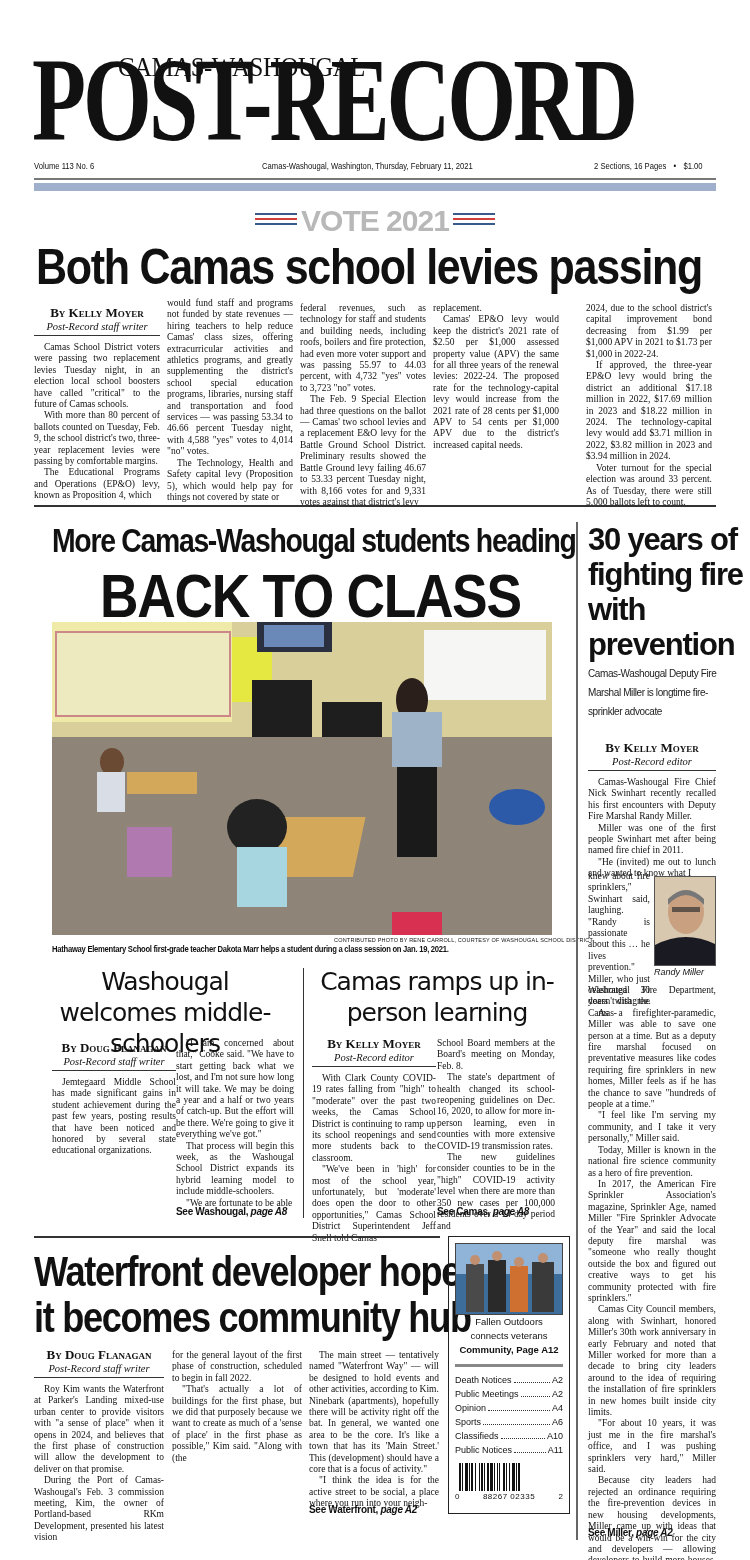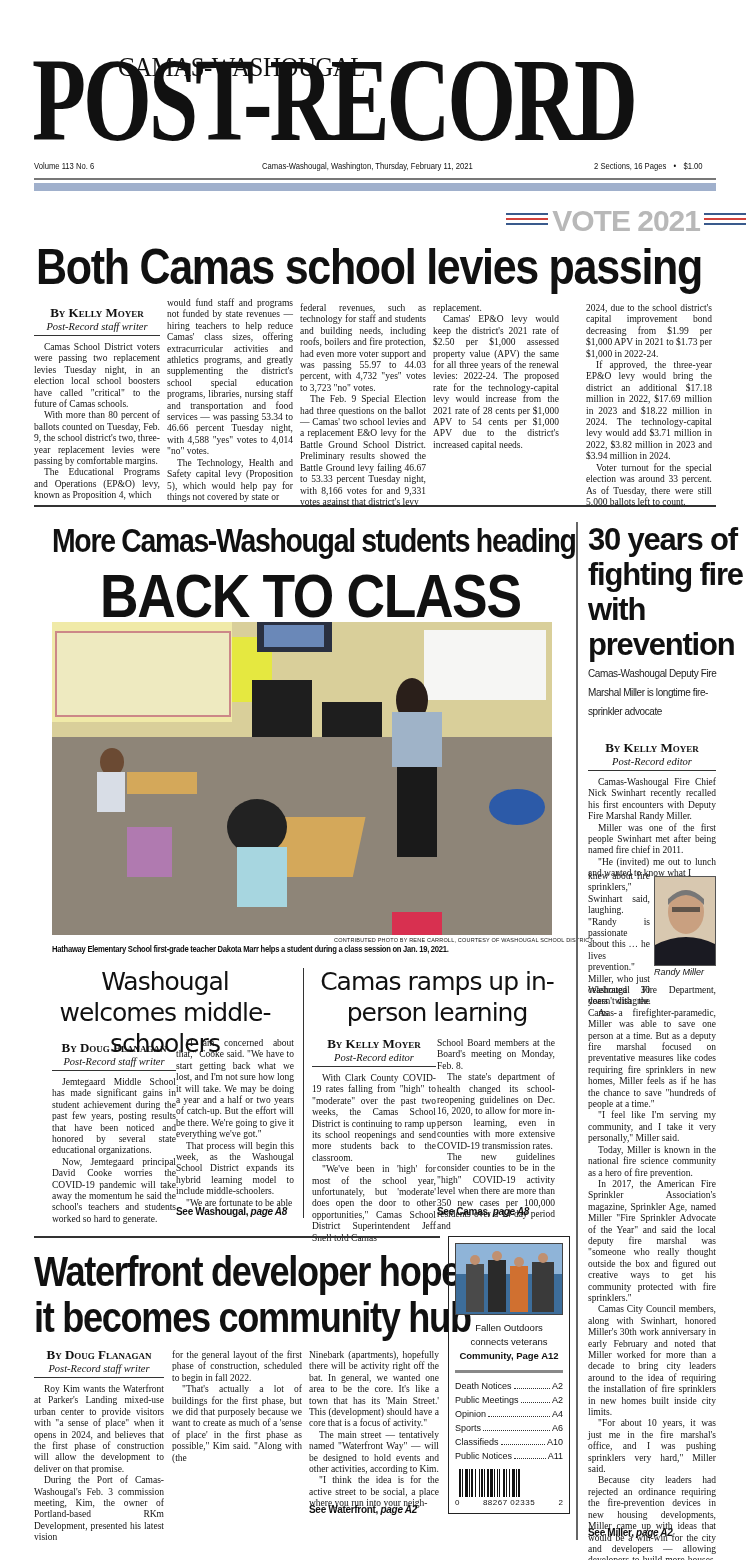"VOTE 2021" .vote { text-align: right -> center }
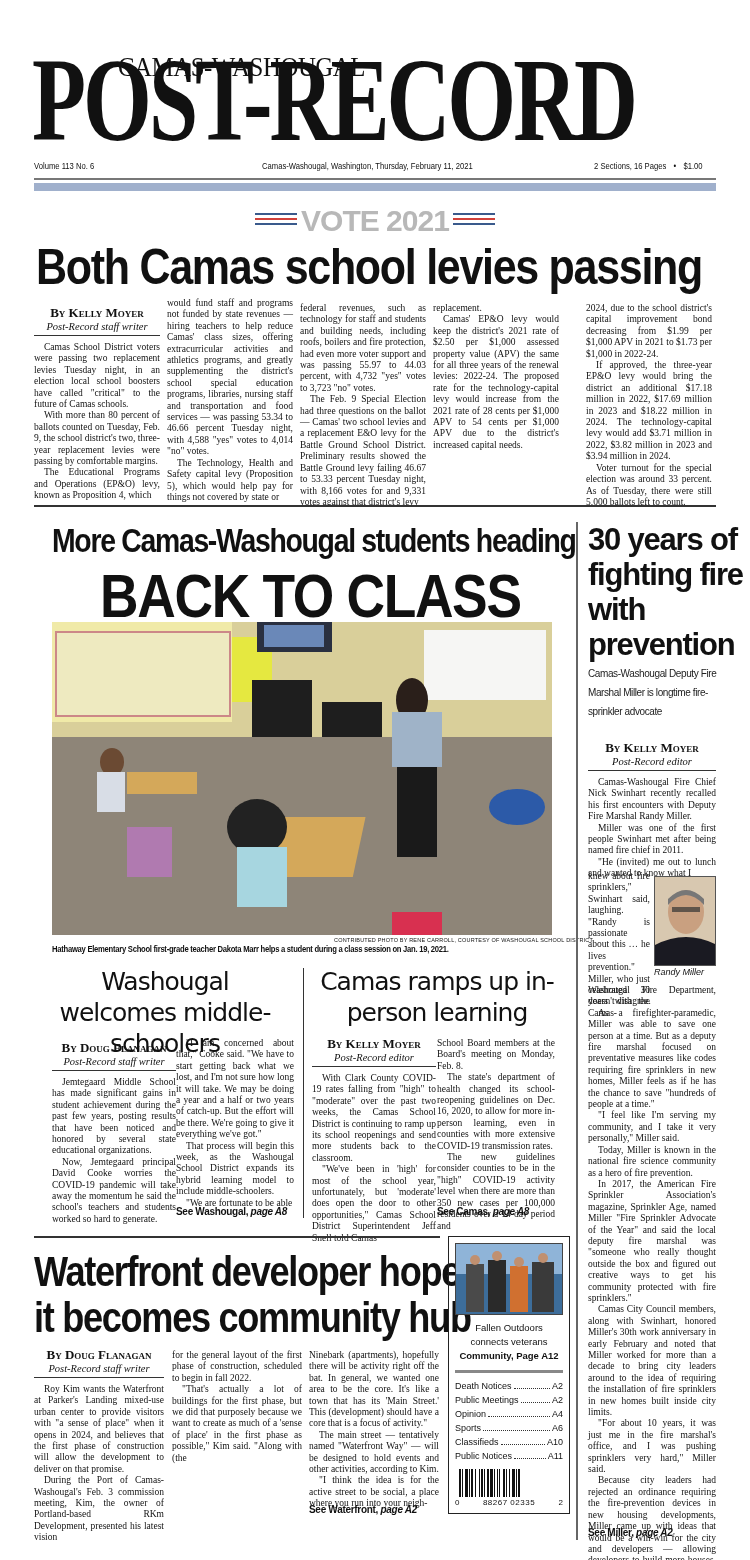"Now, Jemtegaard principal David Cooke" p { html: <p>Now, Jemtegaard principal David Cooke worries the COVID-19 pandemic will take away the momentum he said the school's teachers and students worked so hard to generate.</p> -> none }
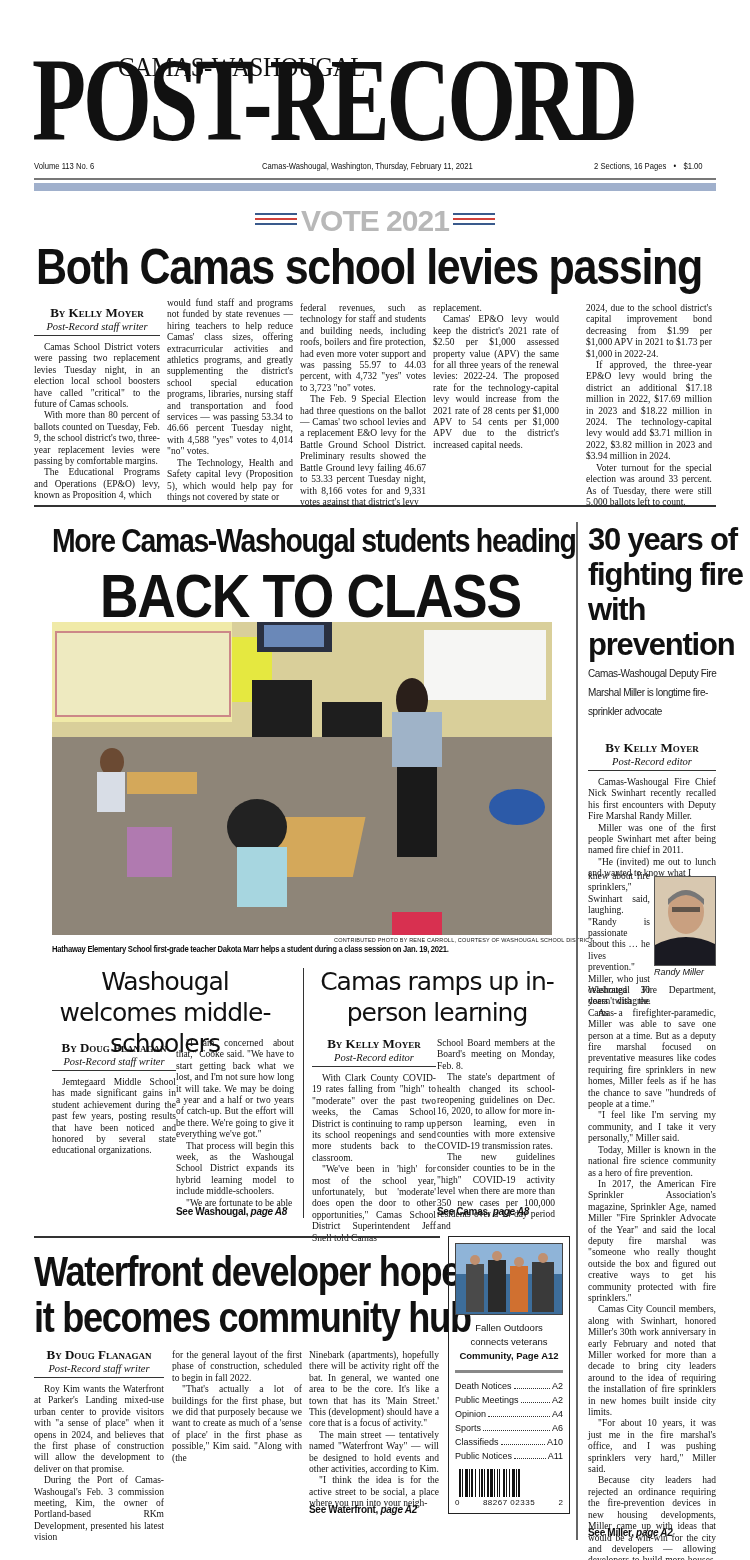"Fallen Outdoors" div { margin-top: 6px -> none }
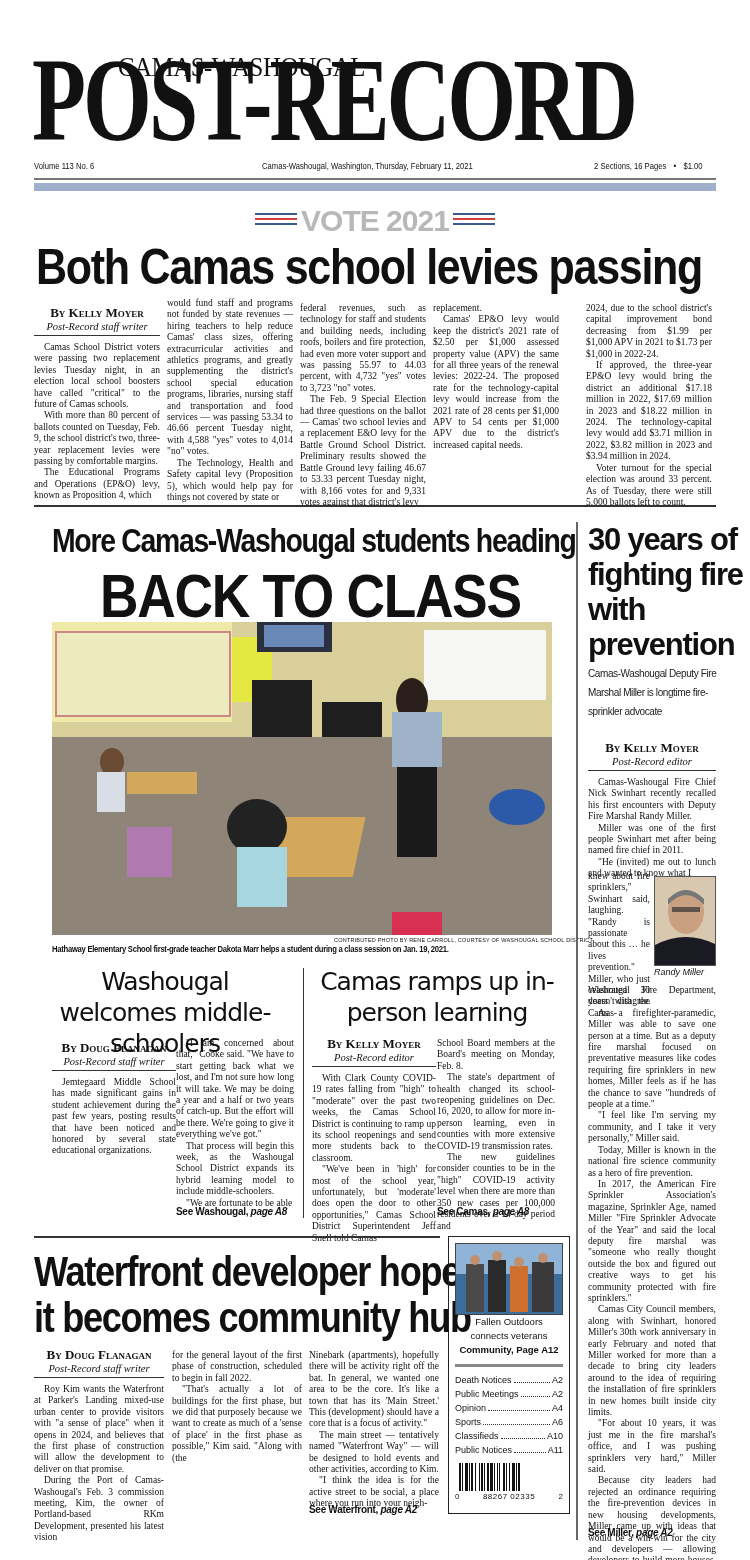"Ninebark (apartments), hopefully there" p { order: before "The main street — tentatively" -> after "The main street — tentatively" }
